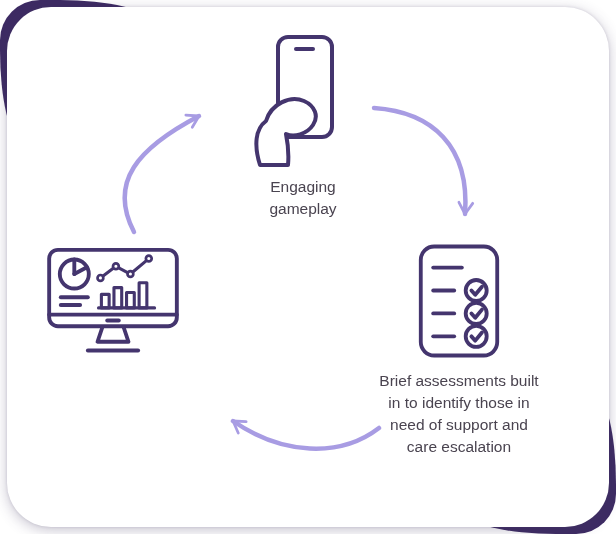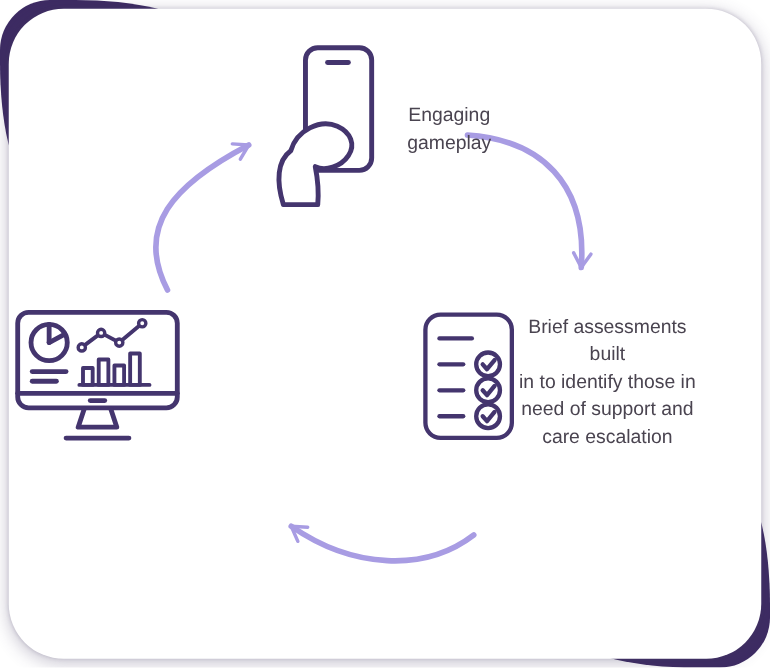"Engaging" .node { flex-direction: row -> column }
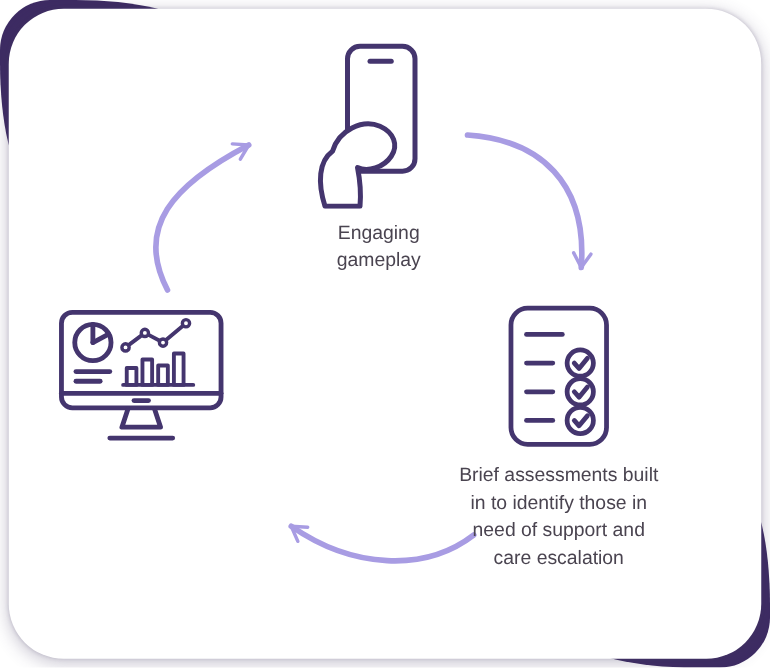"Brief assessments built" .node-right { left: 336px -> 348px }
